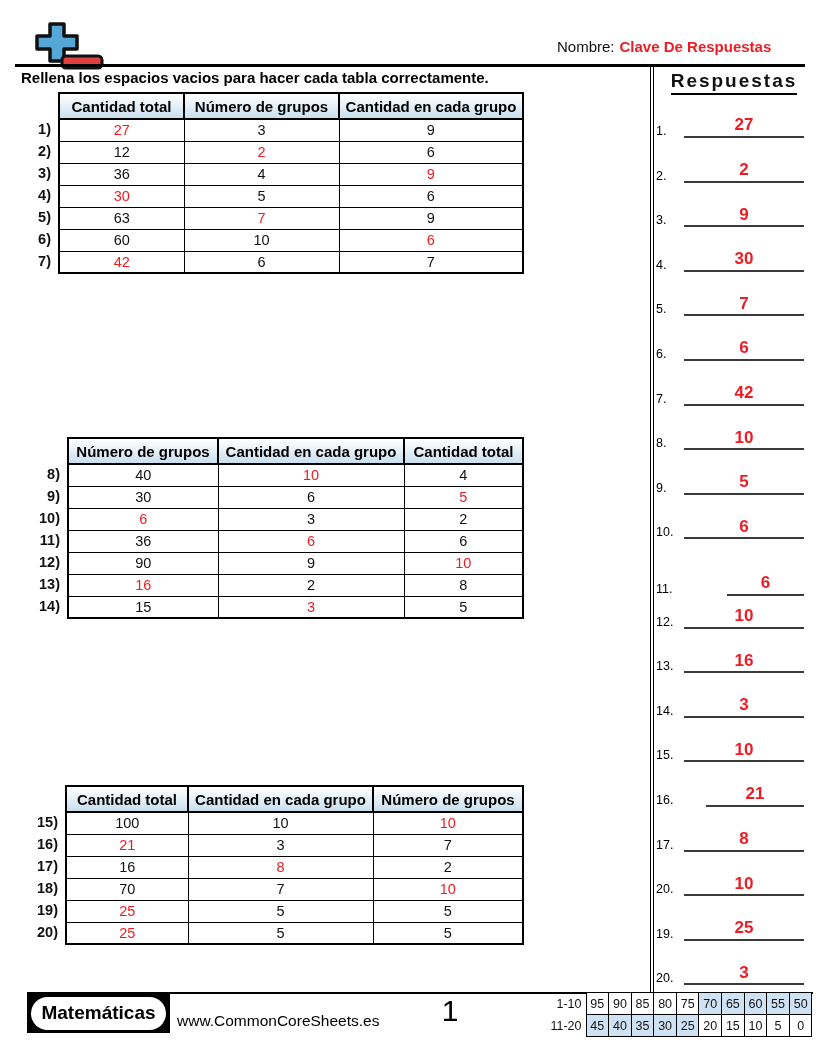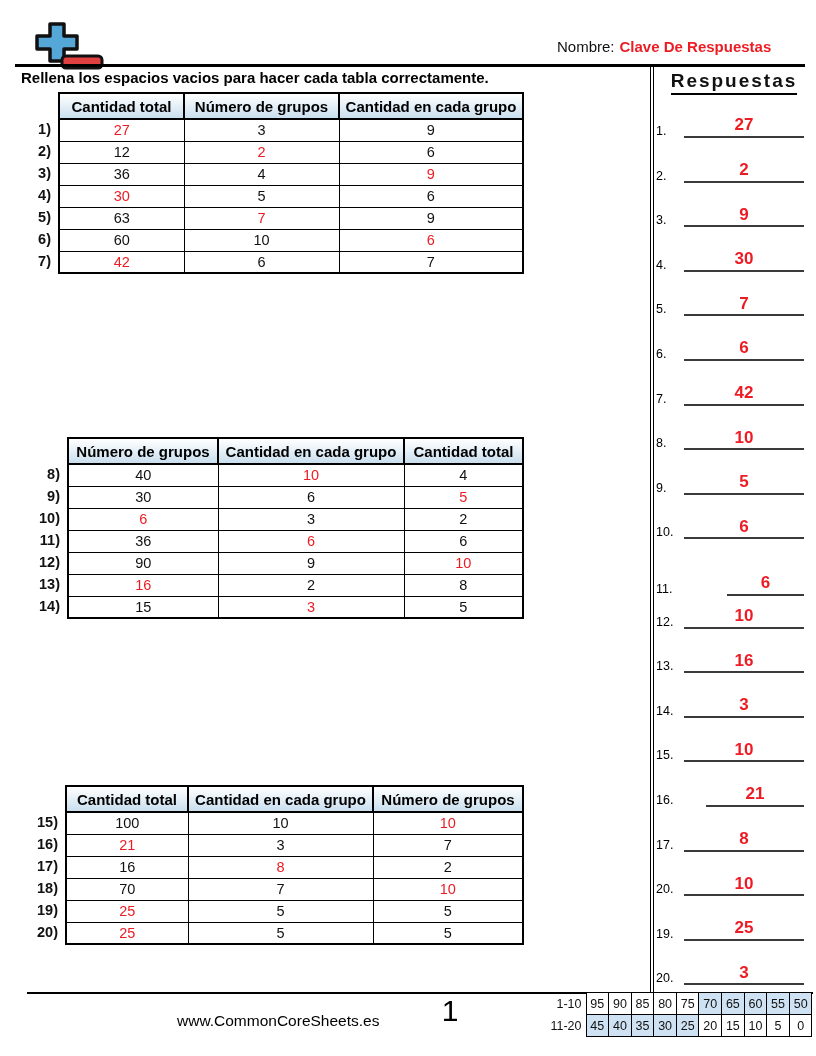"Matemáticas" div.badge { html: none -> <div> <div>Matemáticas</div> </div> }
